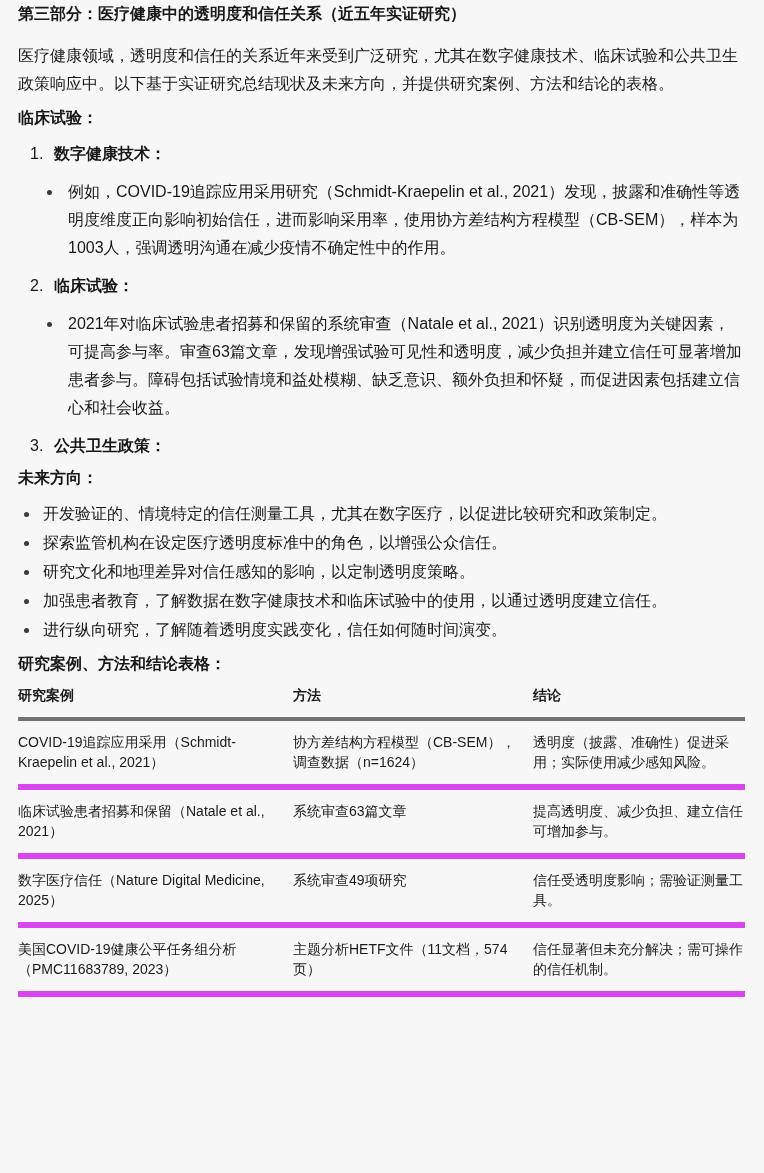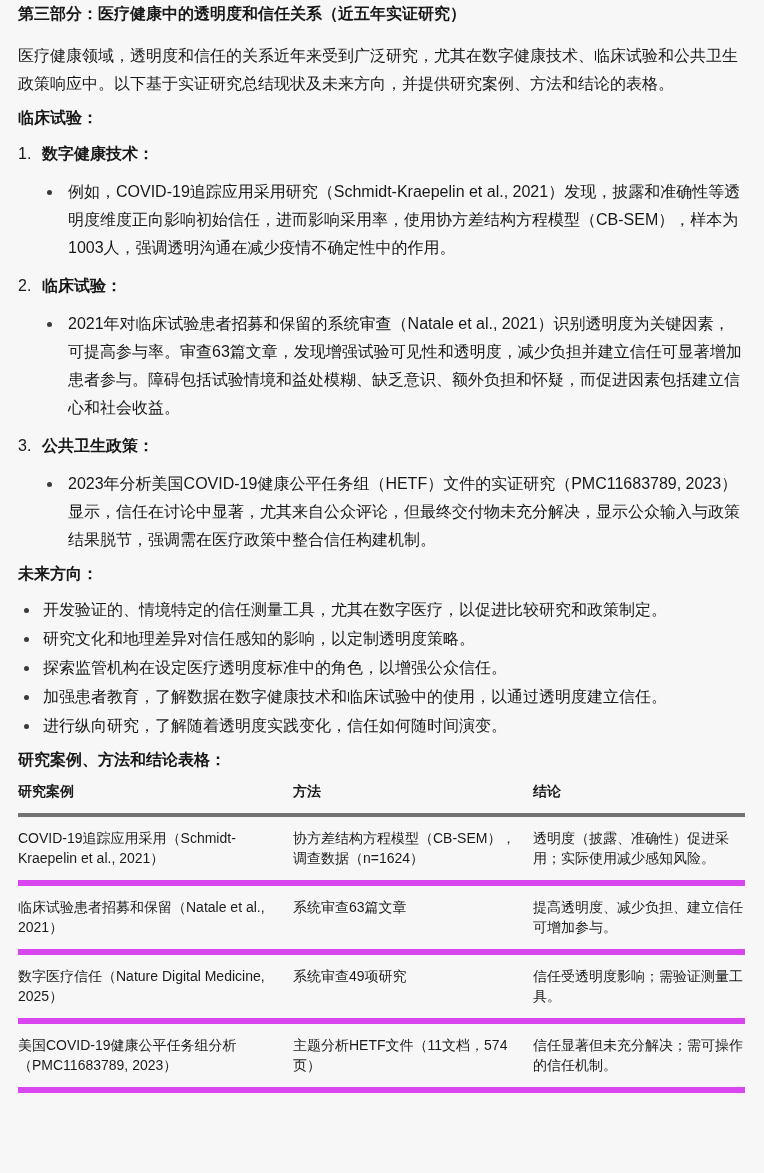"1. 数字健康技术：" .sec-head { margin: 12px 0 0 -> 12px 12px 0 }
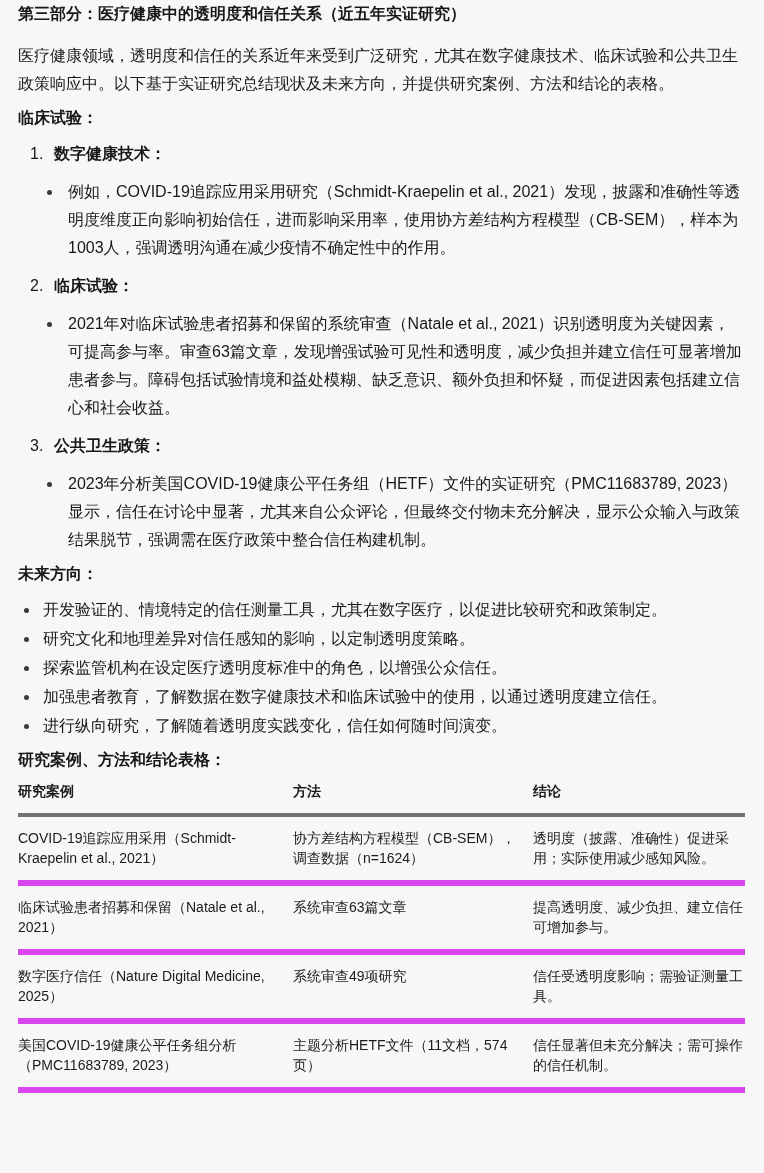"2023年分析美国COVID-19健康公平任务组（HETF）文件的实证研究（PM" ul.sub-list { html: <ul> <li><span></span><span>2023年分析美国COVID-19健康公平任务组（HETF）文件的实证研究（PMC11683789, 2023）显示，信任在讨论中显著，尤其来自公众评论，但最终交付物未充分解决，显示公众输入与政策结果脱节，强调需在医疗政策中整合信任构建机制。</span></li> </ul> -> none }
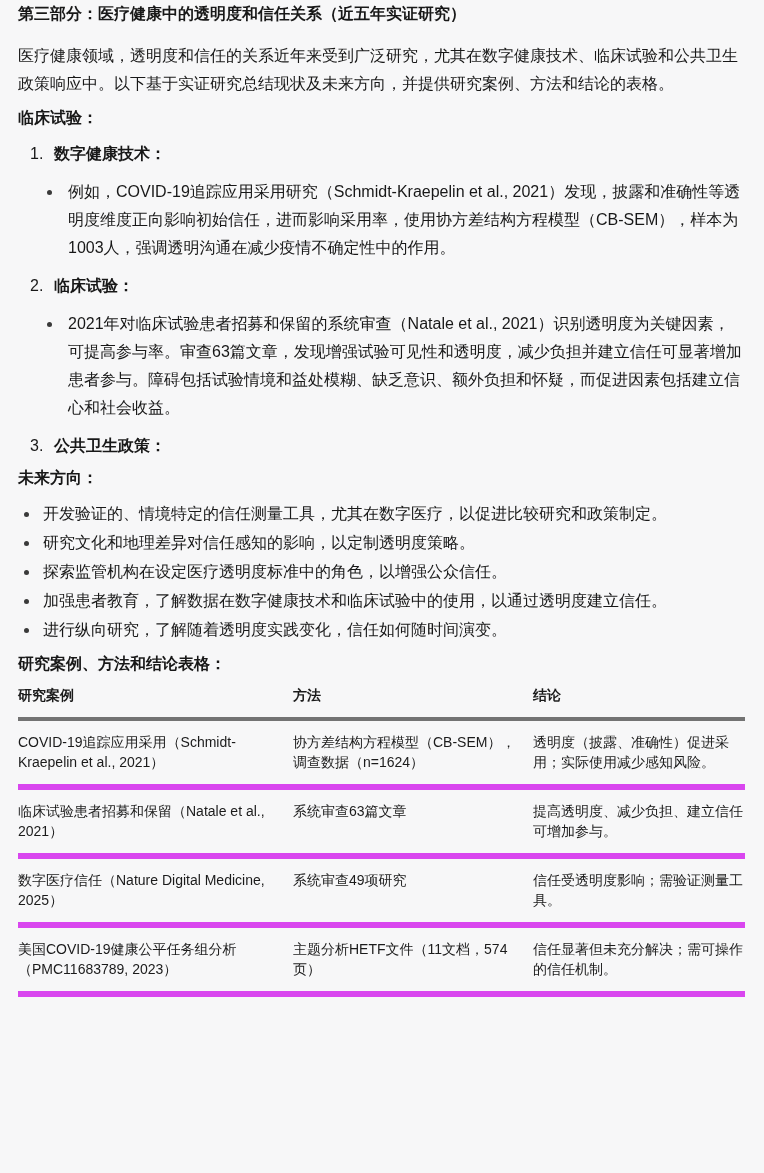"研究文化和地理差异对信任感知的影响，以定制透明度策略。" li.future-item { order: before "探索监管机构在设定医疗透明度标准中的角色，以增强公众信任。" -> after "探索监管机构在设定医疗透明度标准中的角色，以增强公众信任。" }
